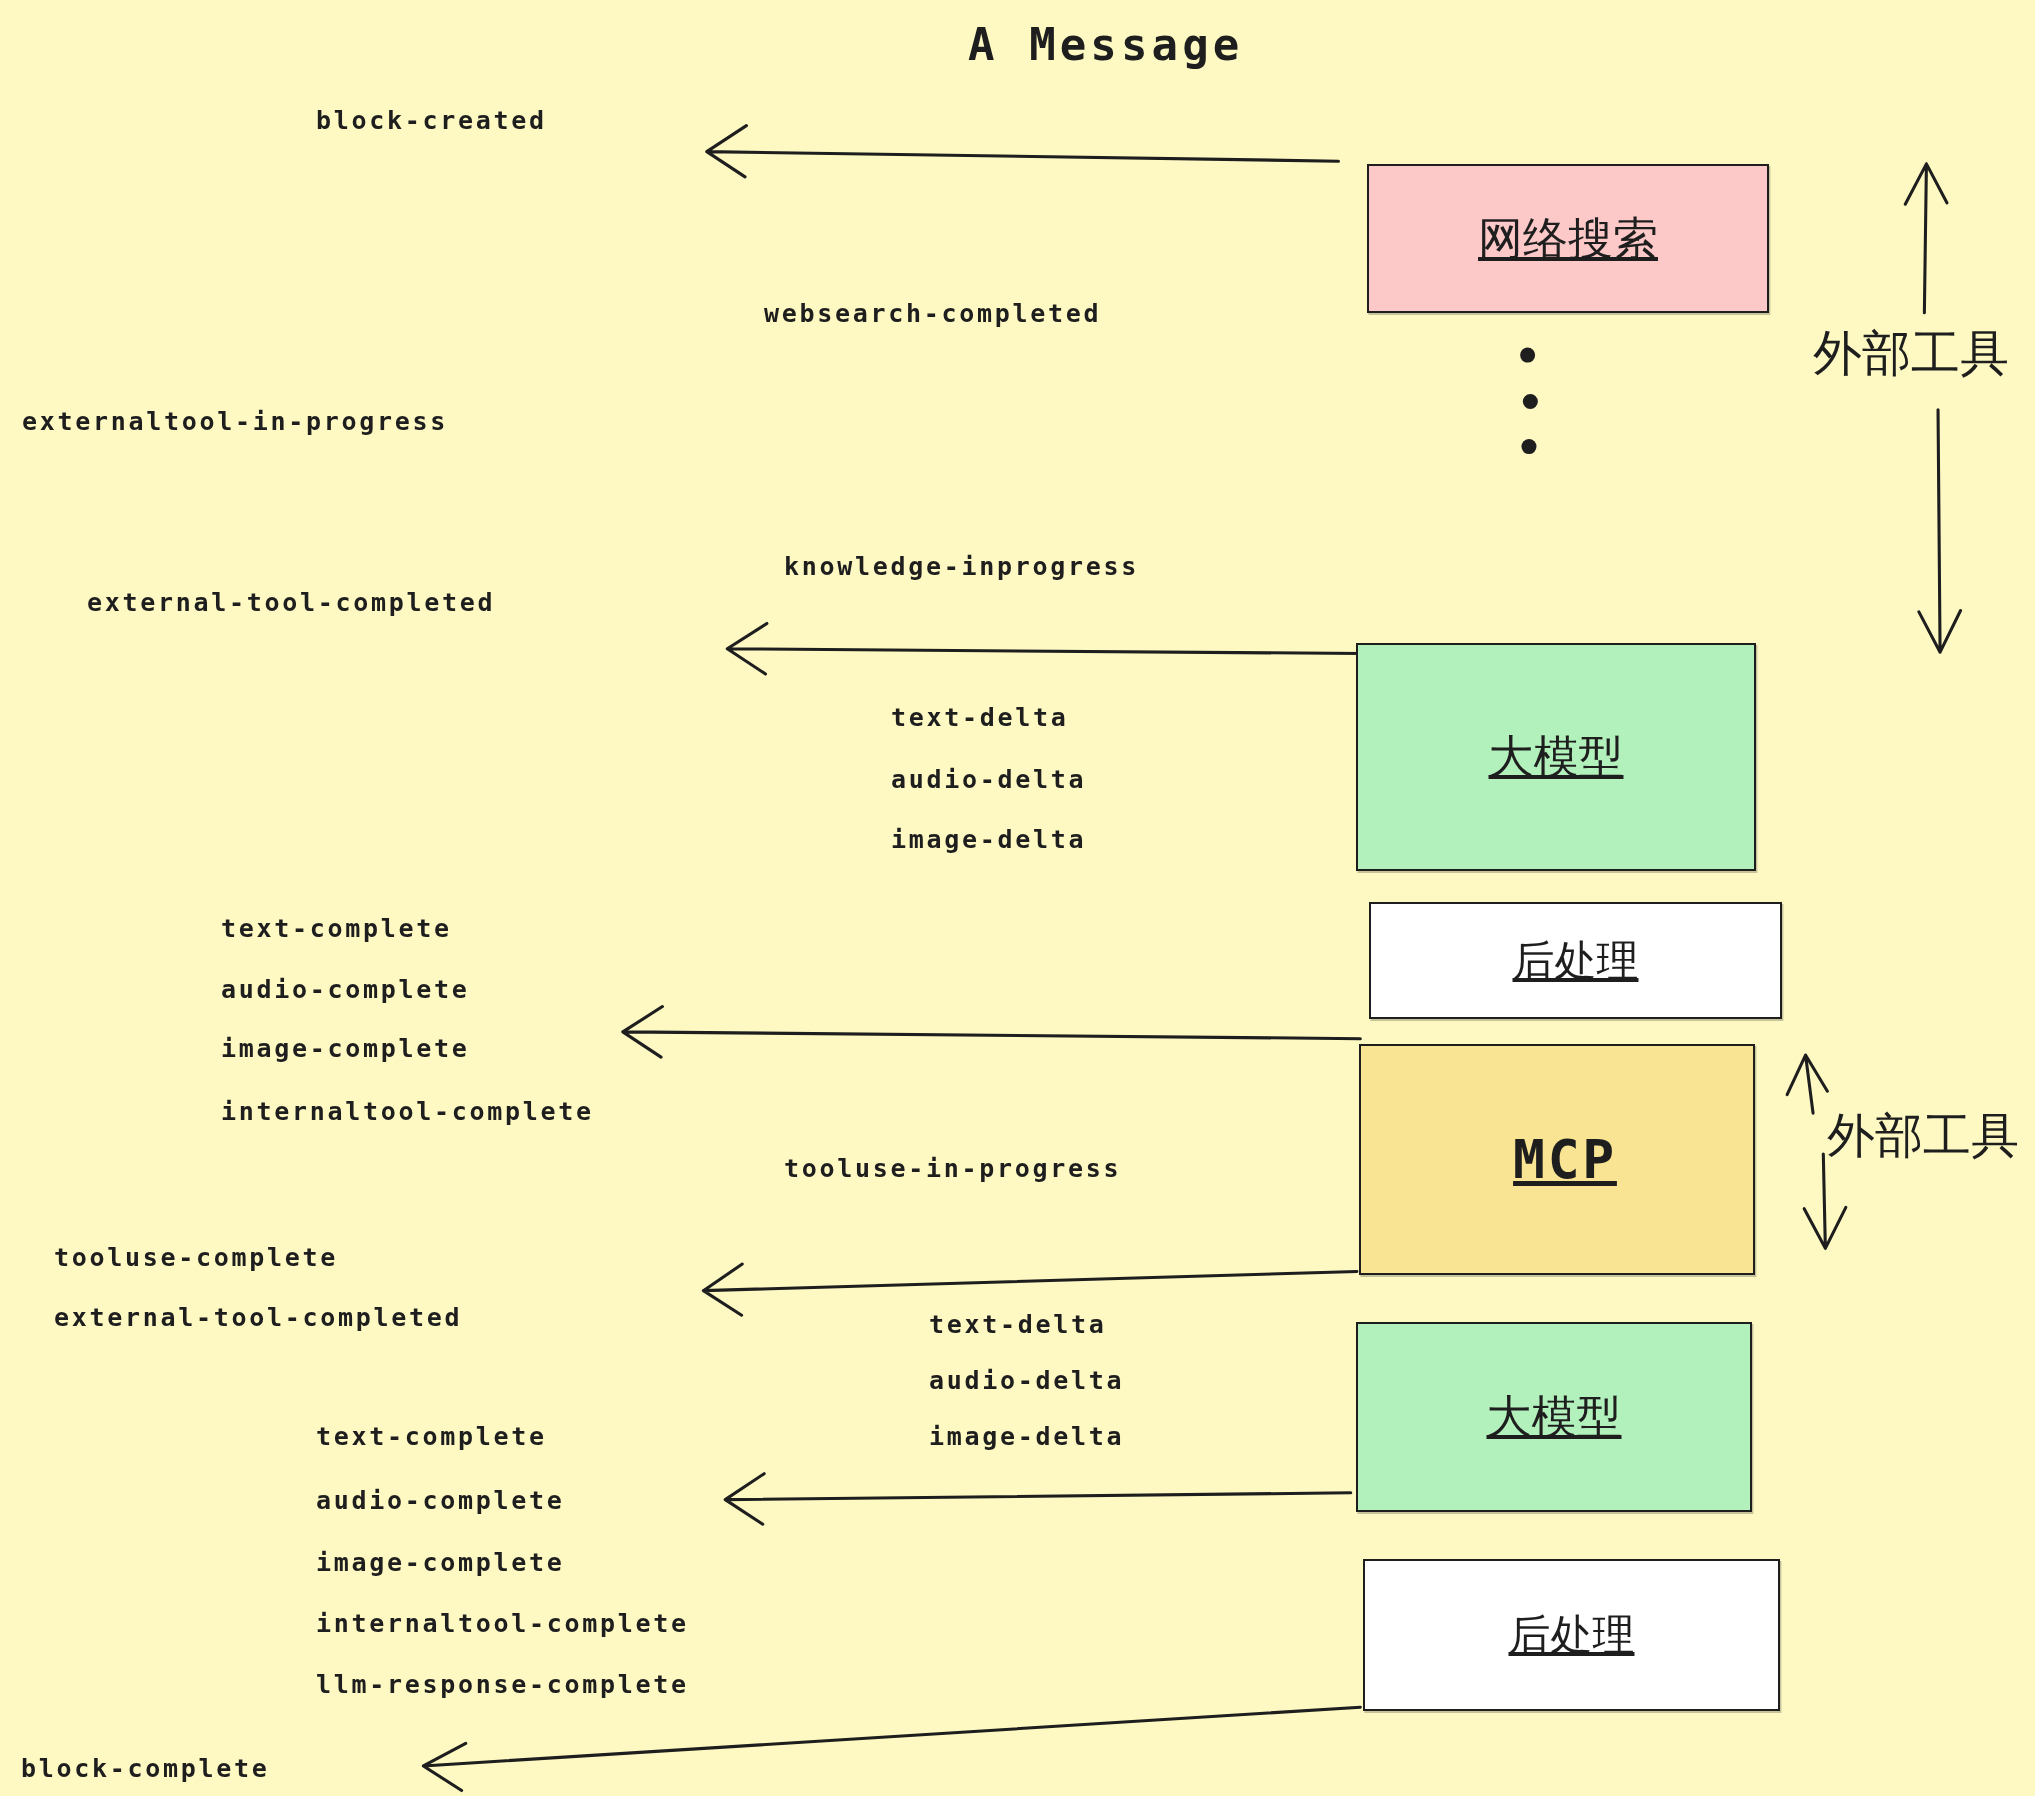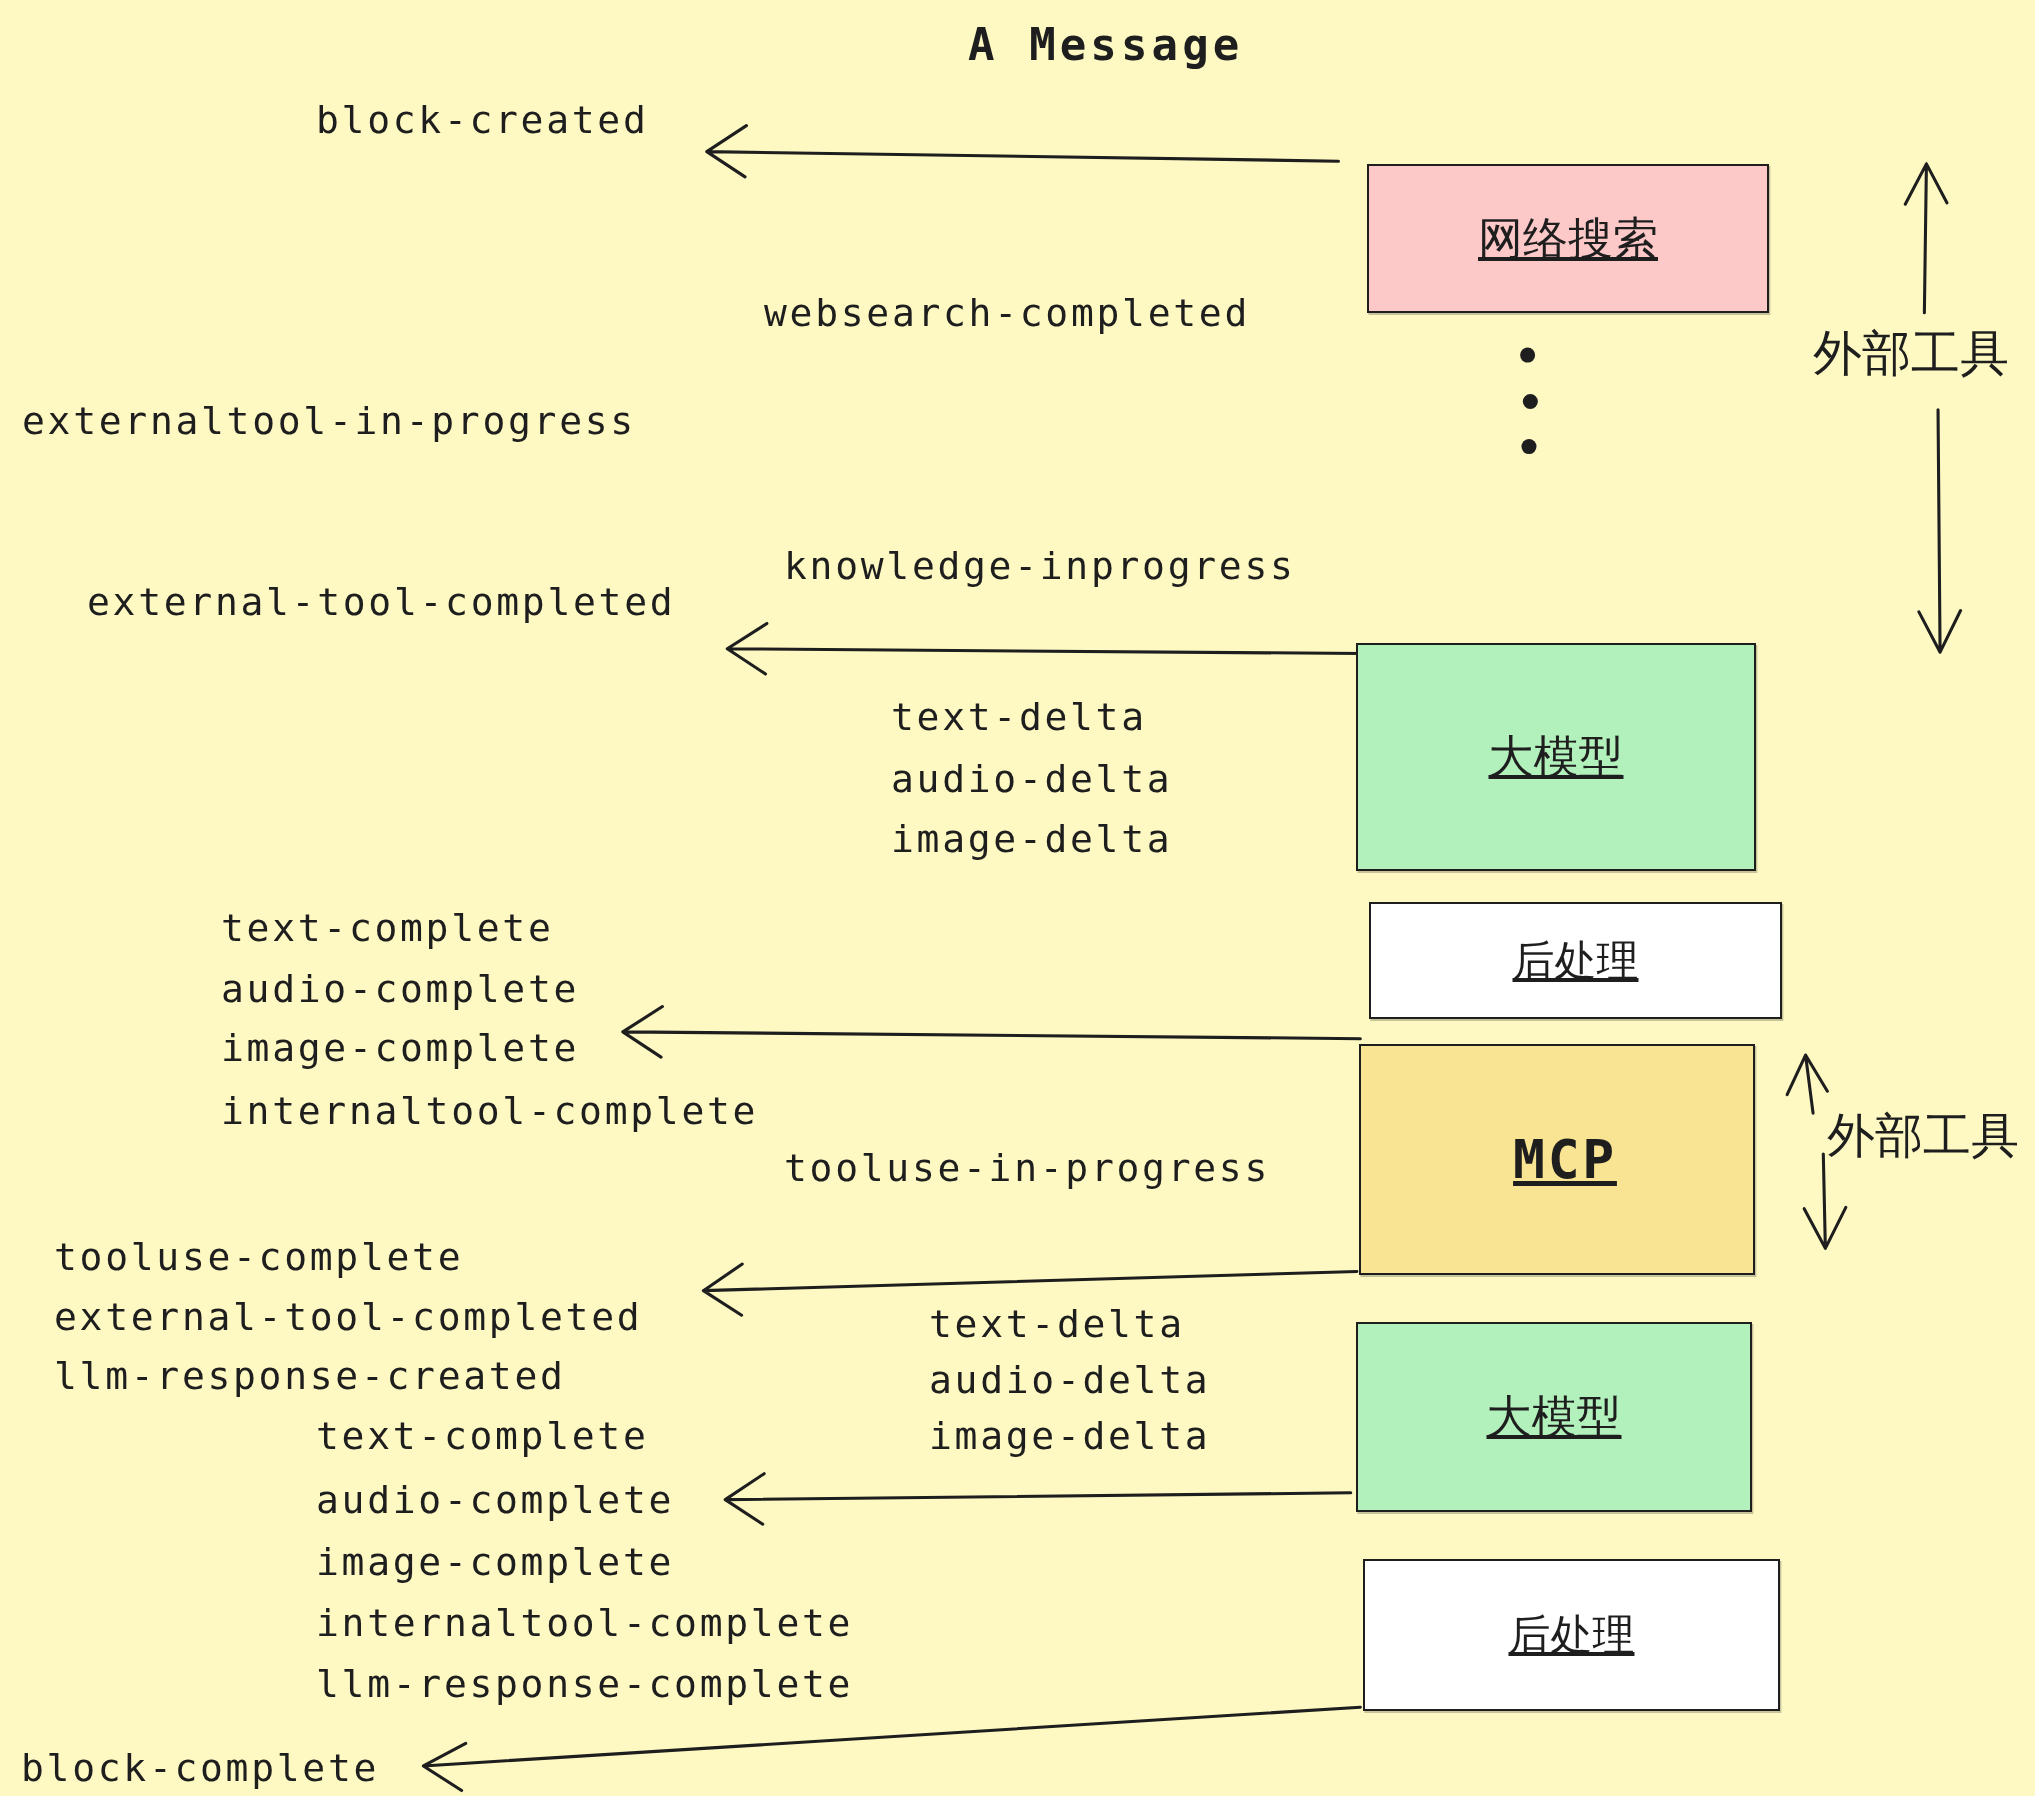"block-created" .evt { font-size: 38px -> 25px; font-weight: 400 -> 700 }
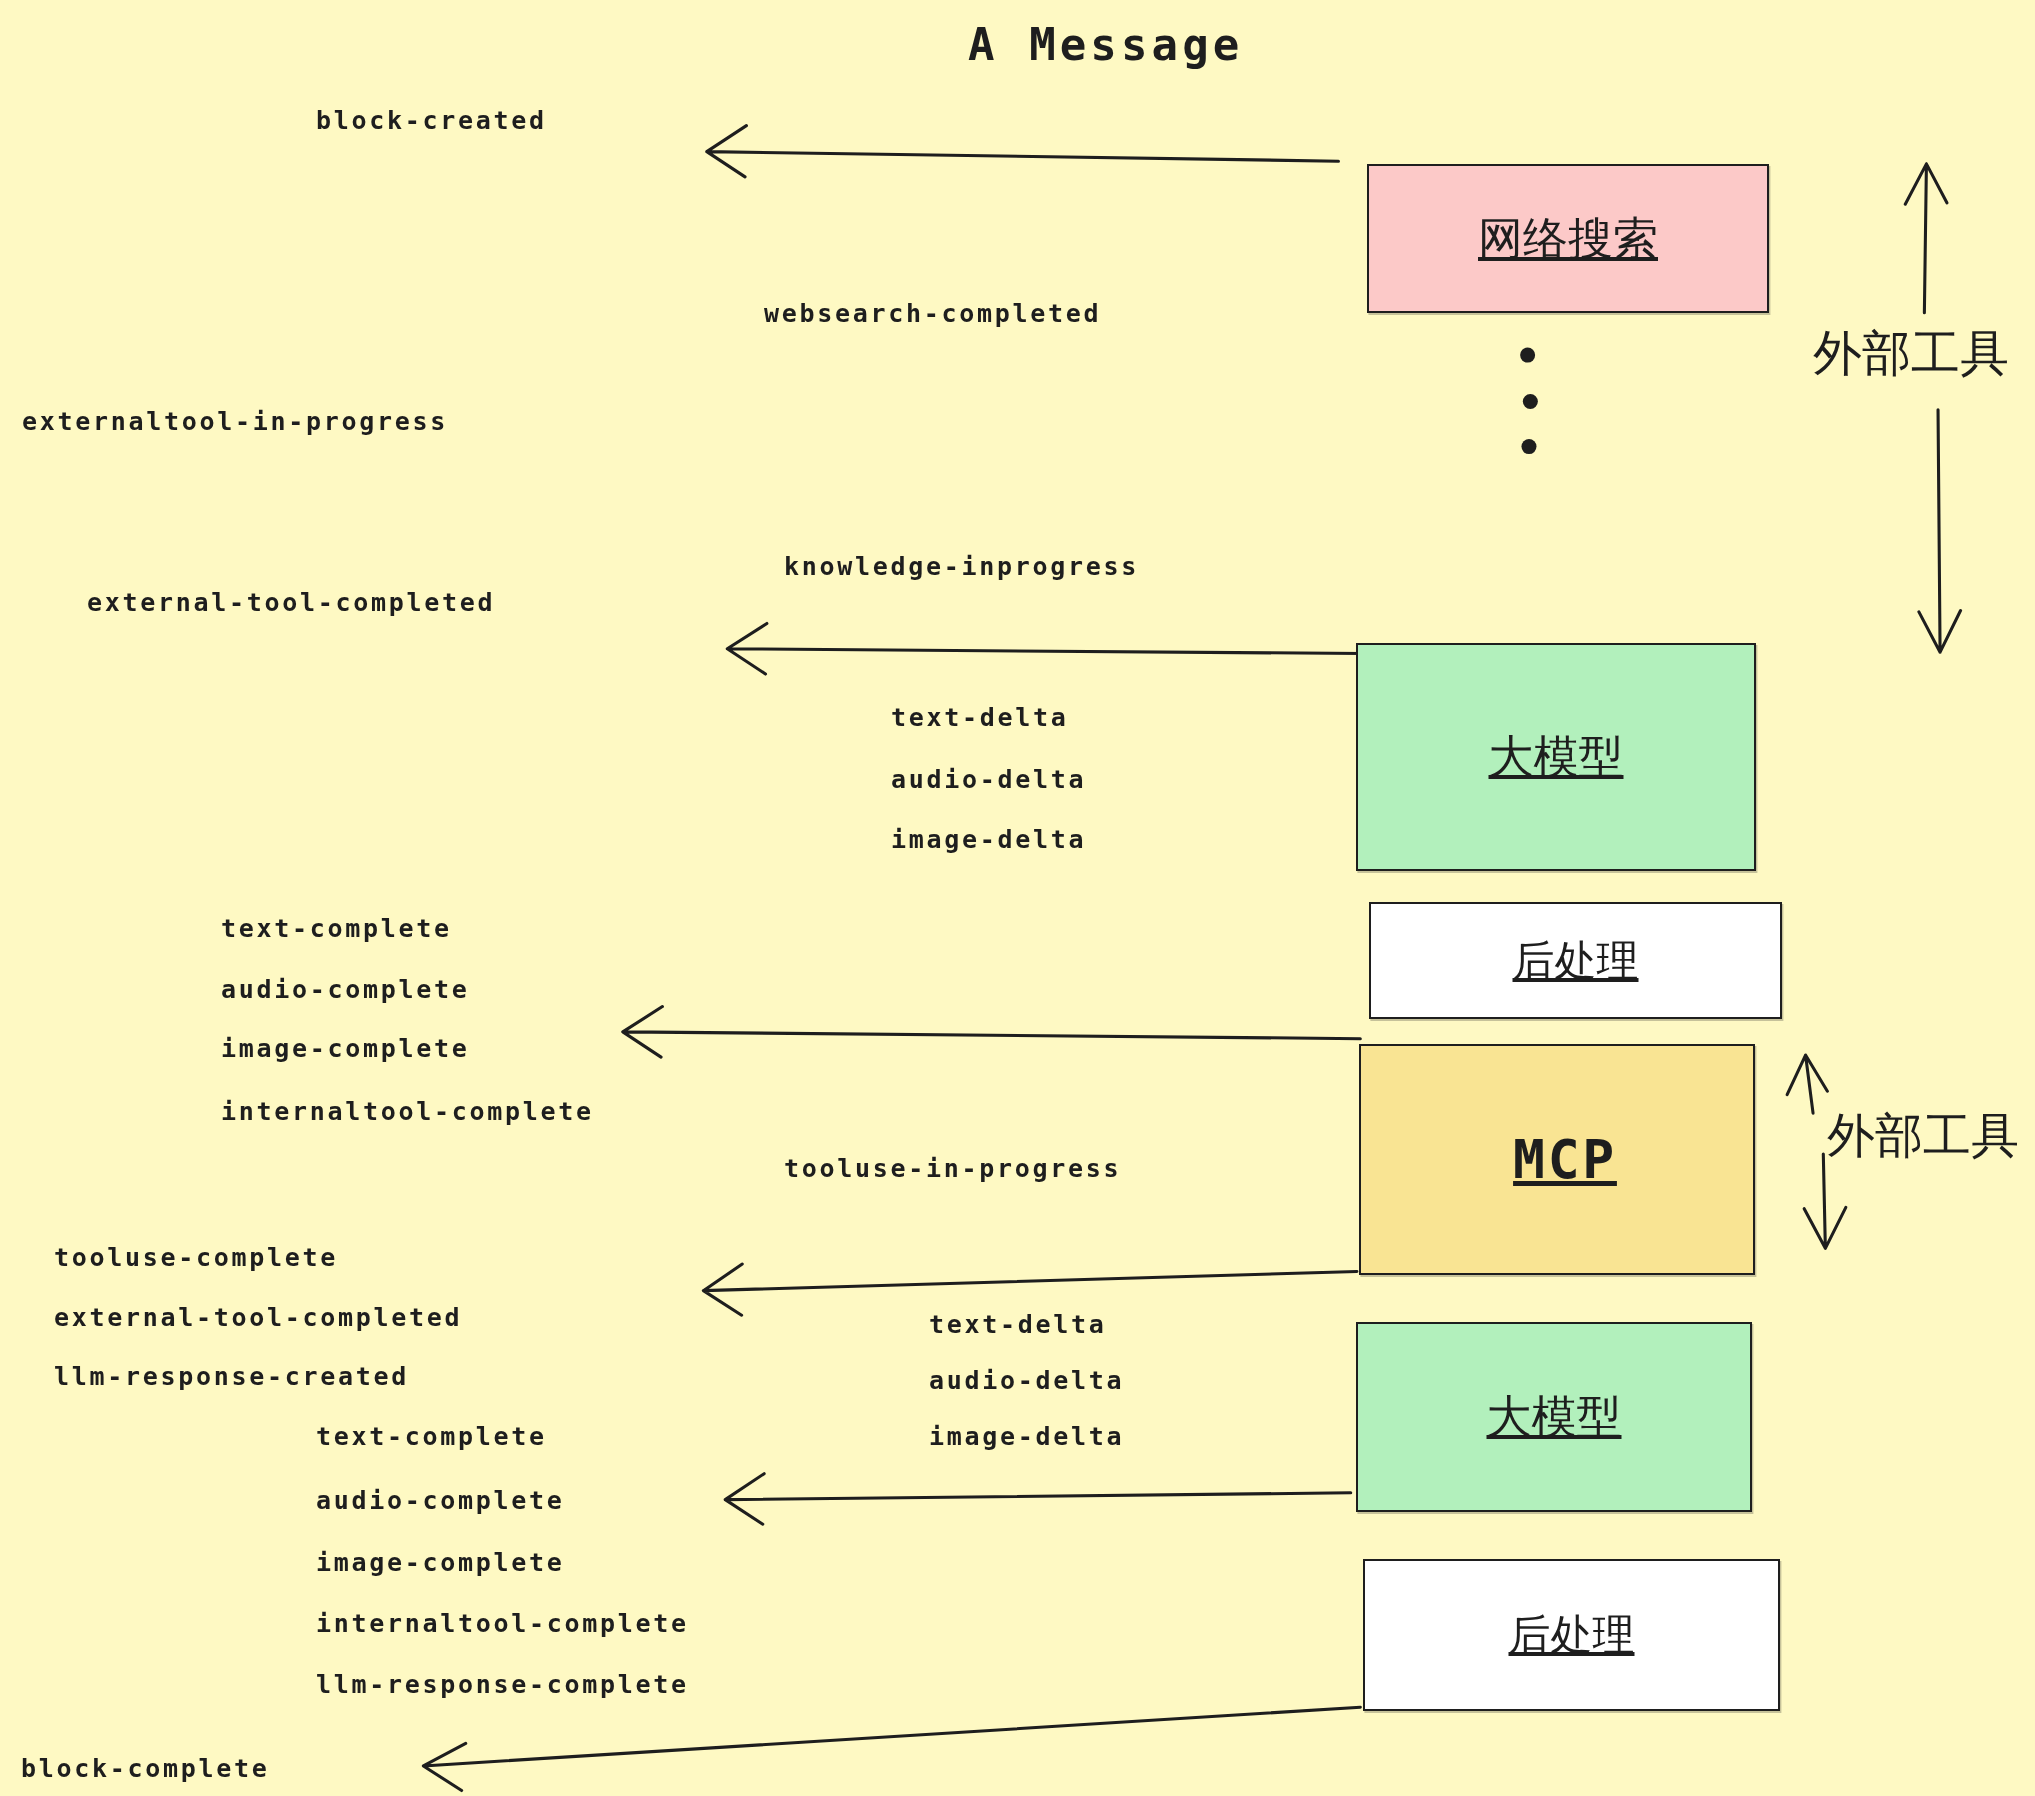"llm-response-created" div.evt { html: <div>llm-response-created</div> -> none }
